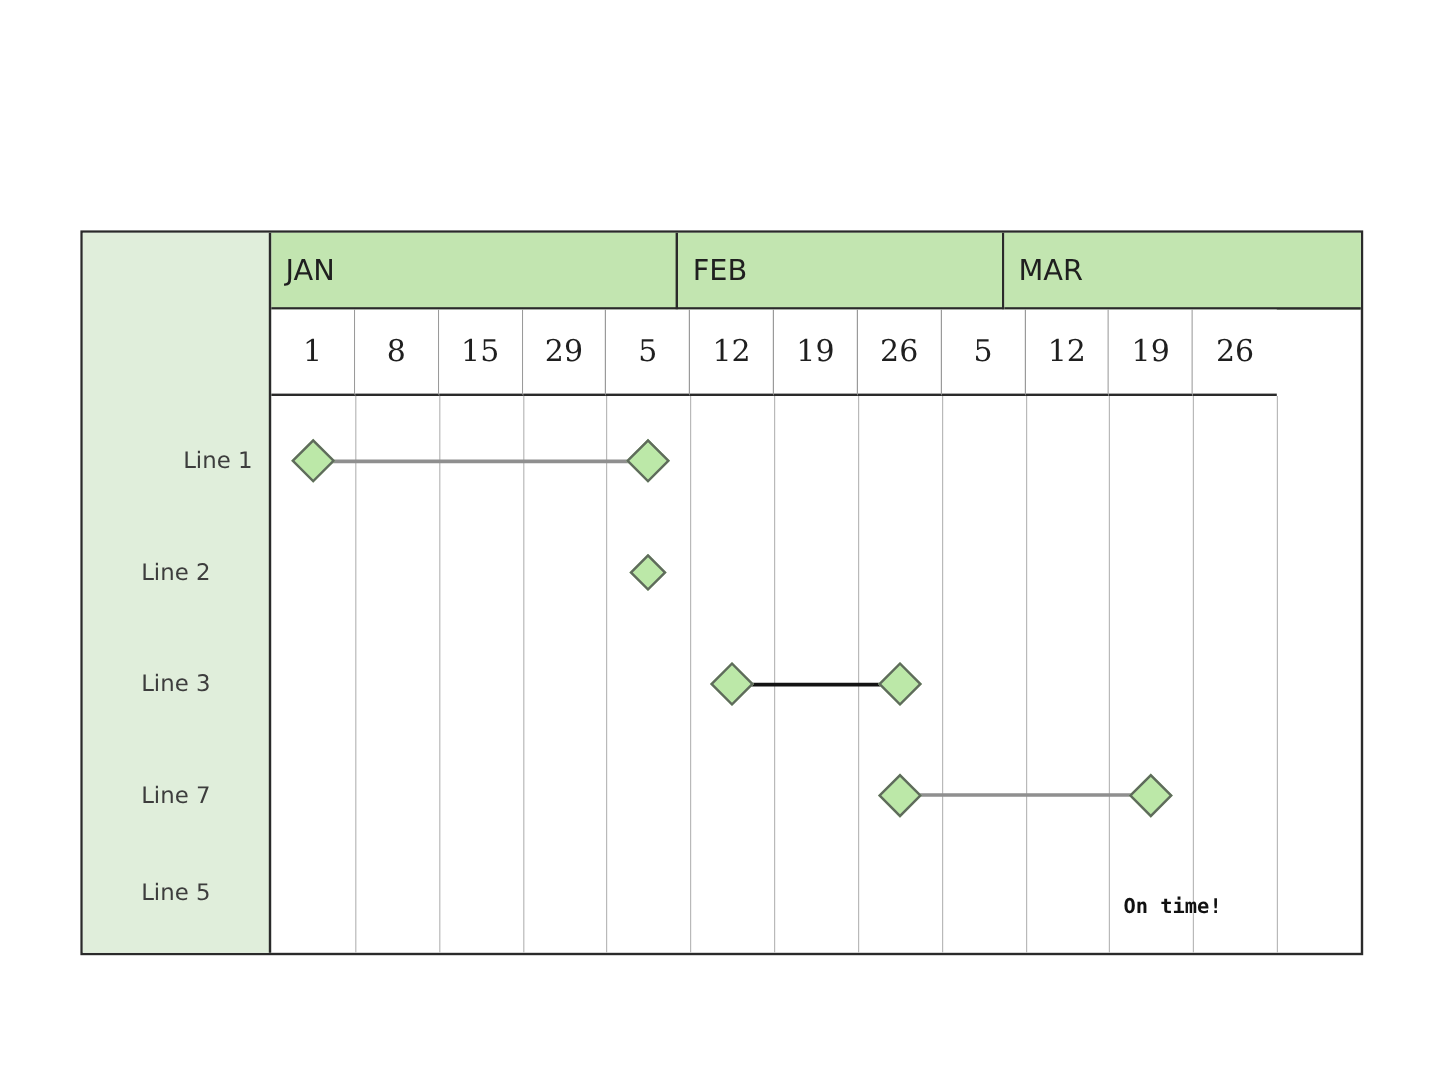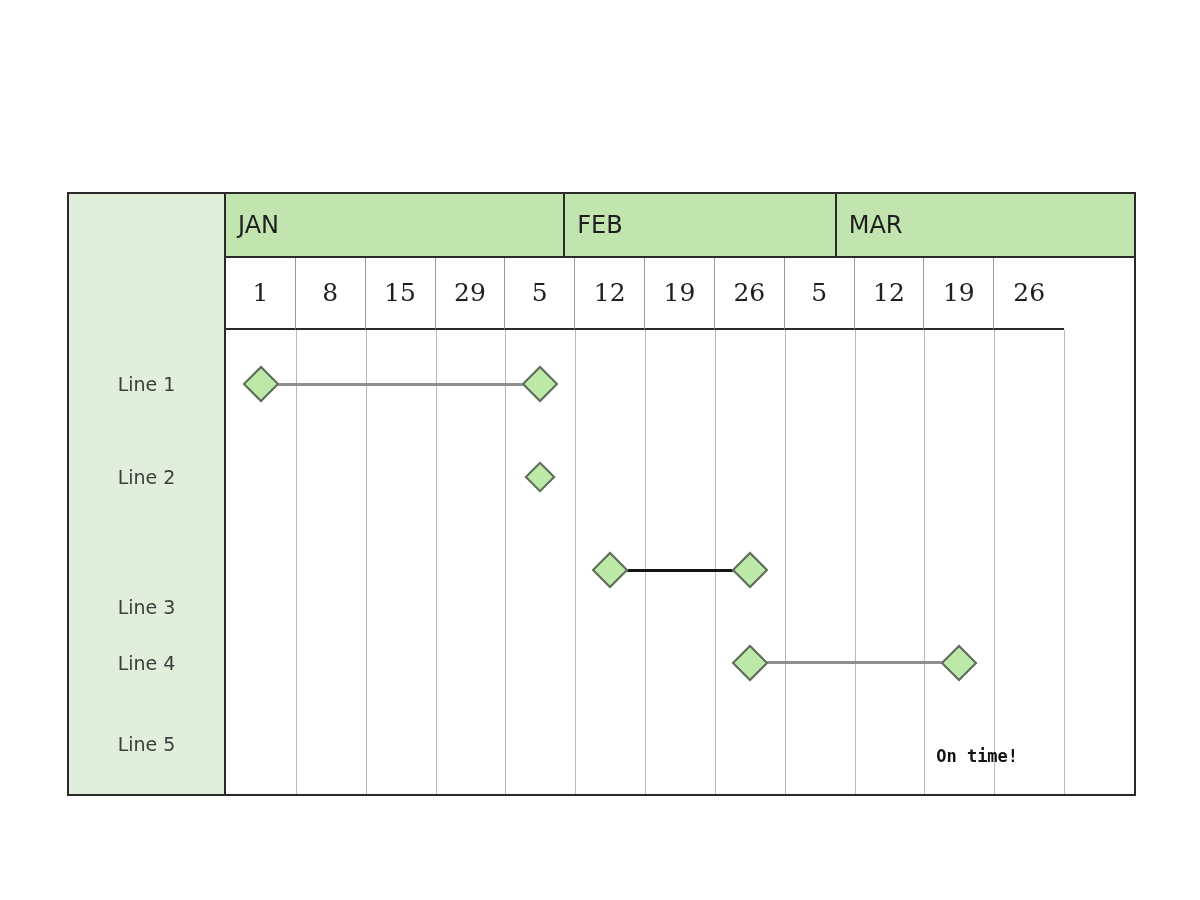"Line 1" div.row-label { margin-left: none -> 35px }
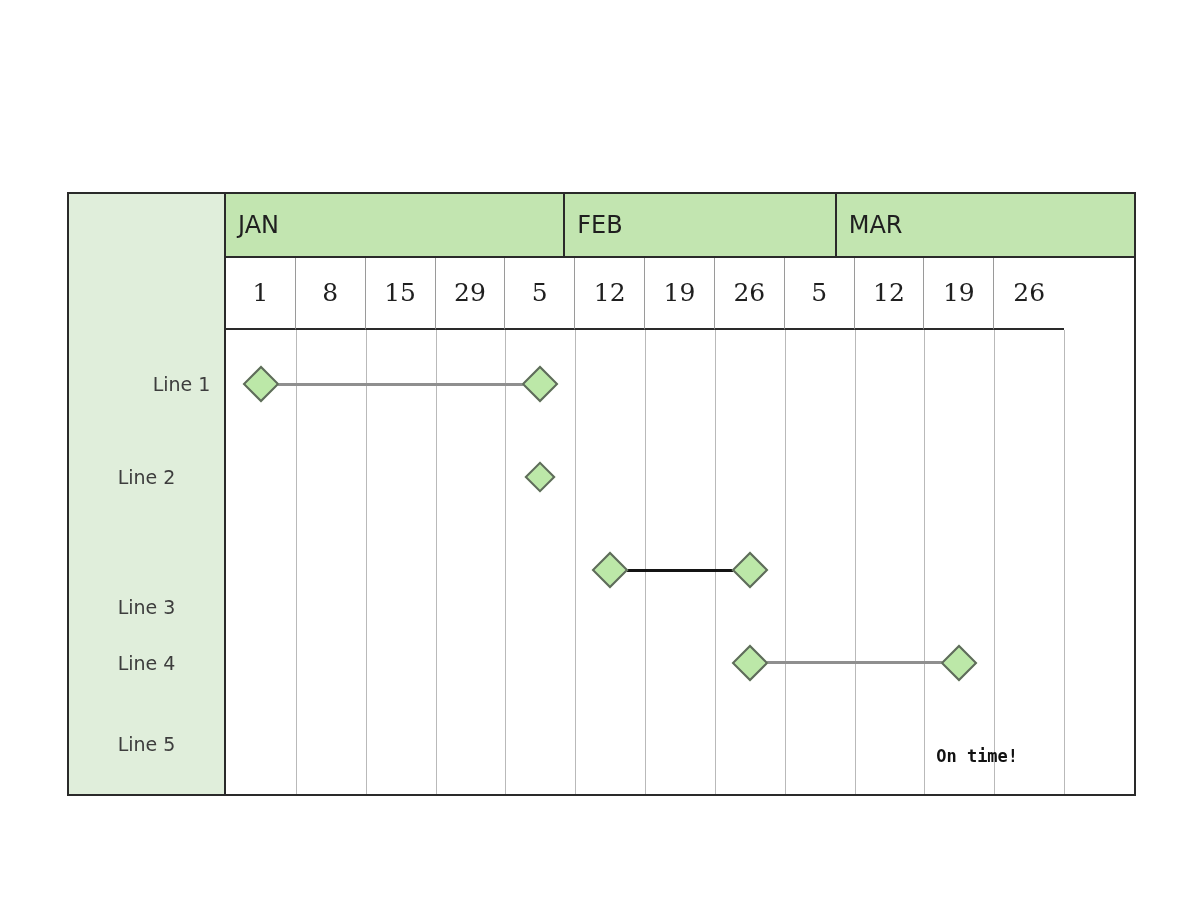"Line 3" div.row-label { margin-top: 37px -> none }
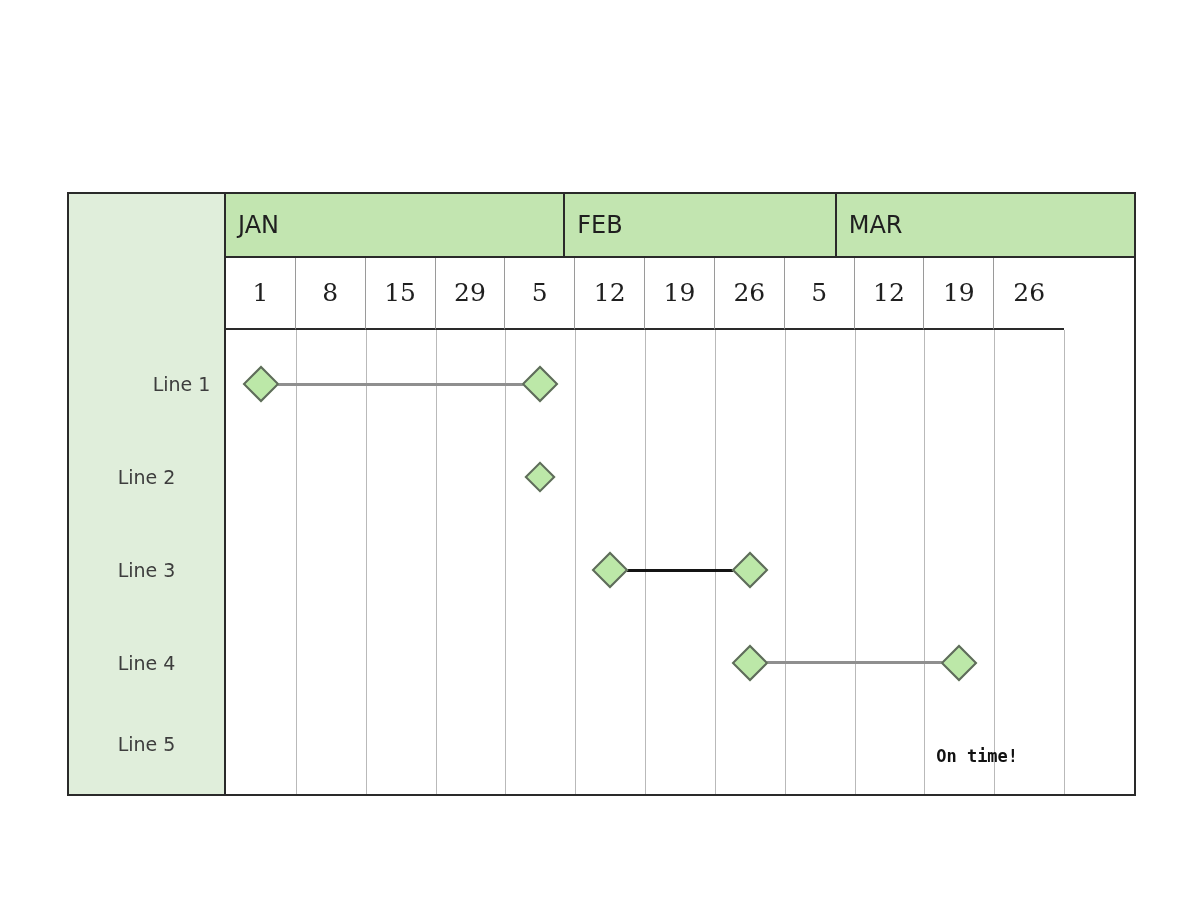"Line 4" div.row-label { text: 4 -> 7 }
